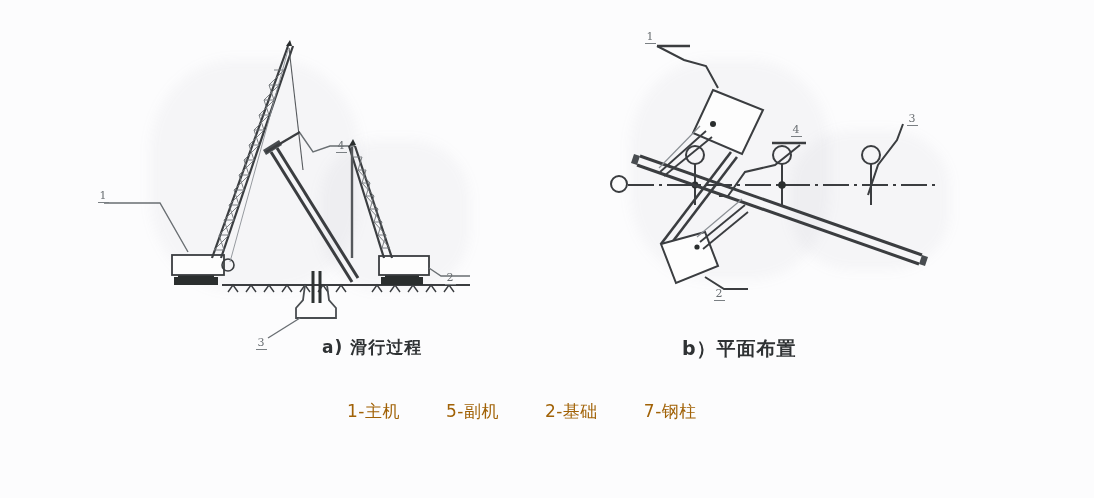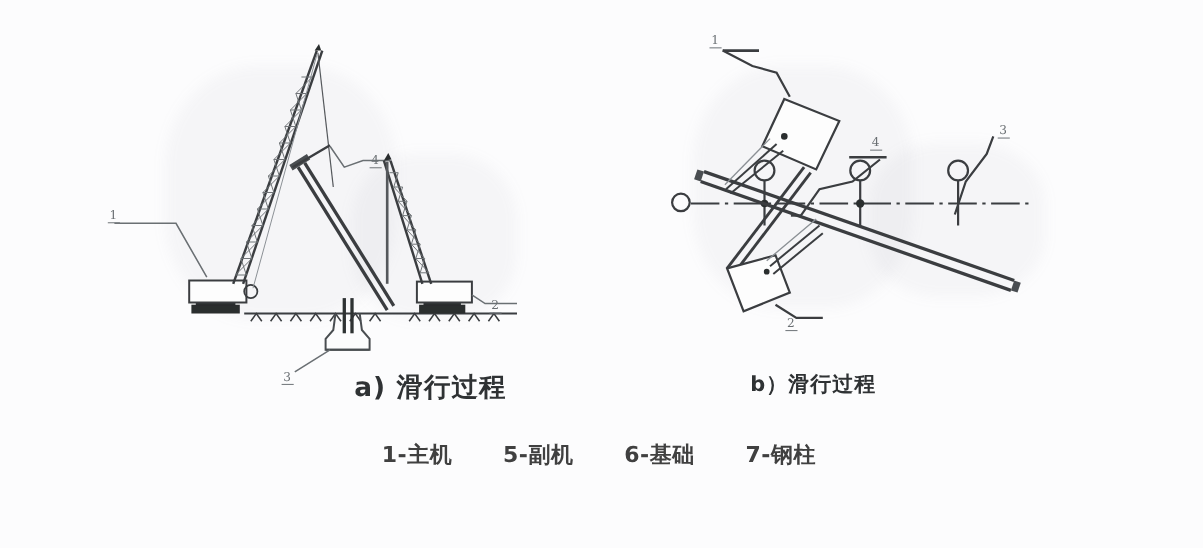"a) 滑行过程" .cap-a { font-size: 24px -> 17px }
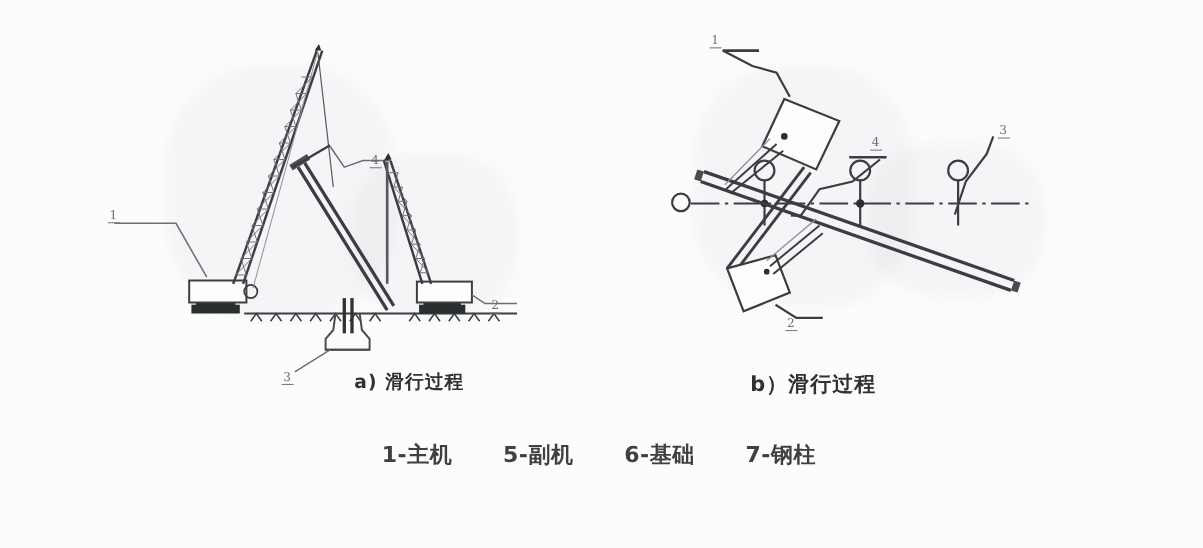"b）滑行过程" div.cap { text: 滑行过程 -> 平面布置 }
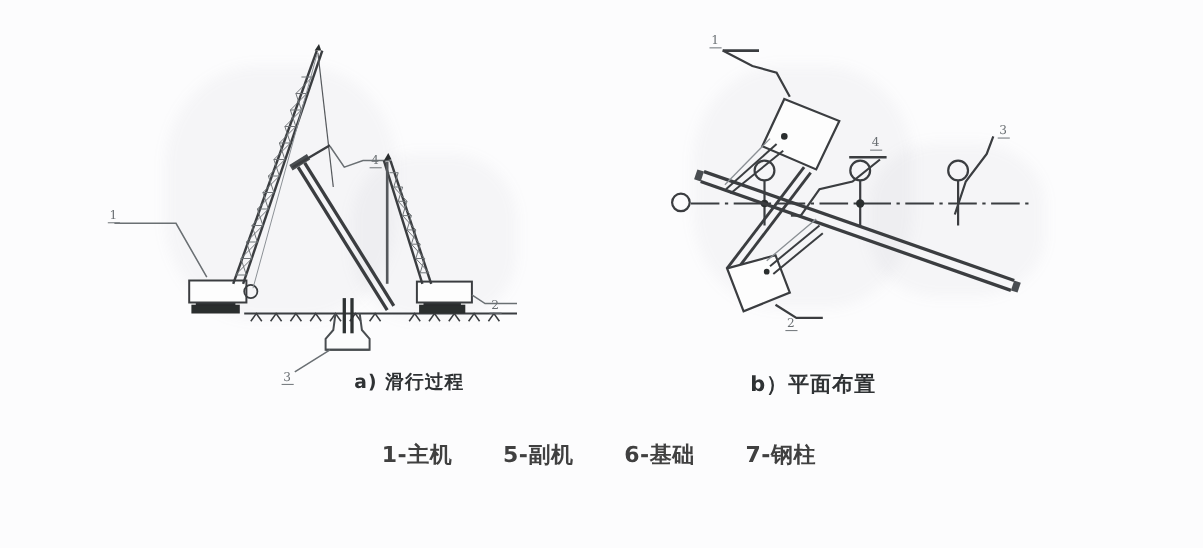"1-主机" .legend-item { color: #404040 -> #a16207; font-size: 20px -> 17px; font-weight: 700 -> 400 }
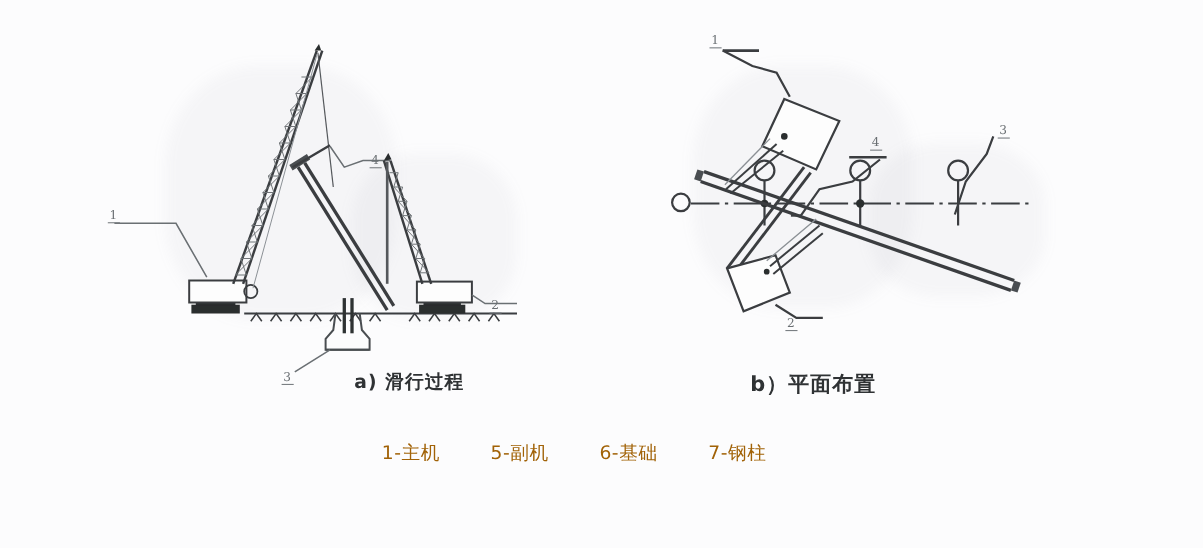"6-基础" span.legend-item { text: 6- -> 2- }
